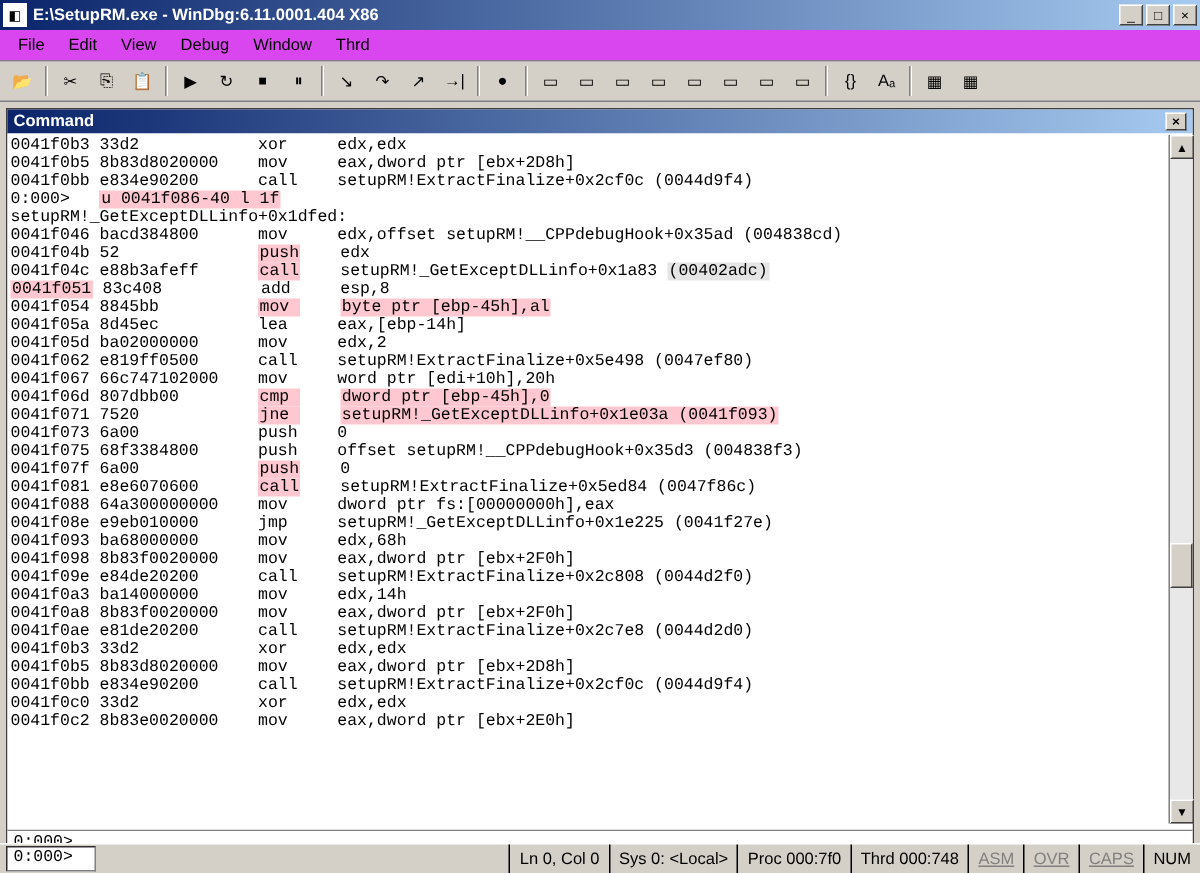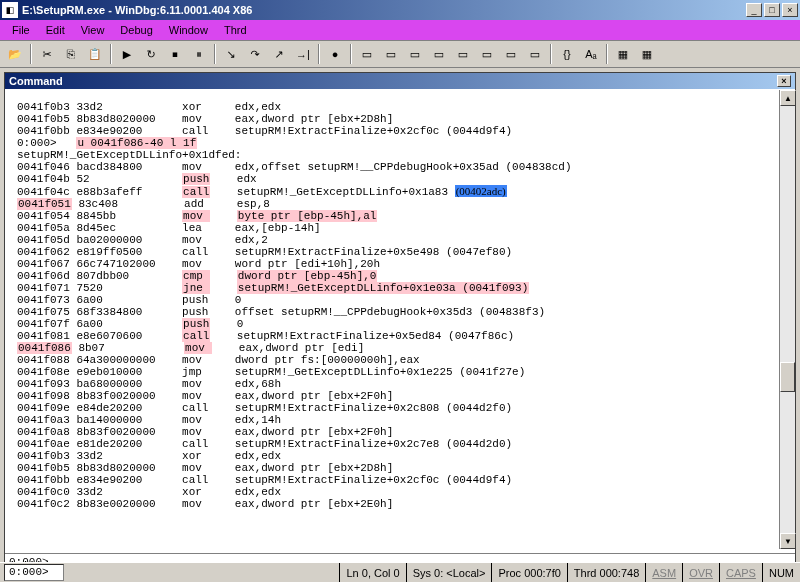"0041f0b3 33d2 xor edx,edx" .disasm { padding: 12px -> 2px }
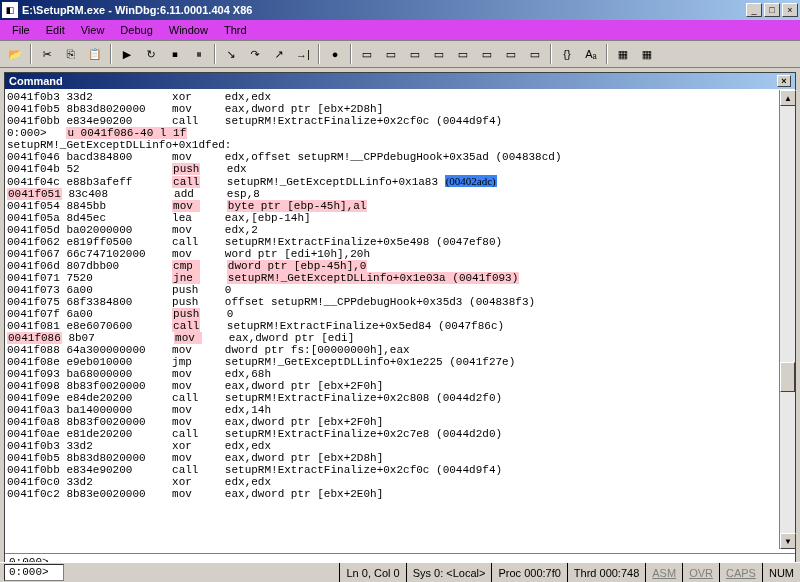"(00402adc)" .hl2 { background: #3b82f6 -> #e5e5e5; font-family: Liberation Serif, serif -> none }
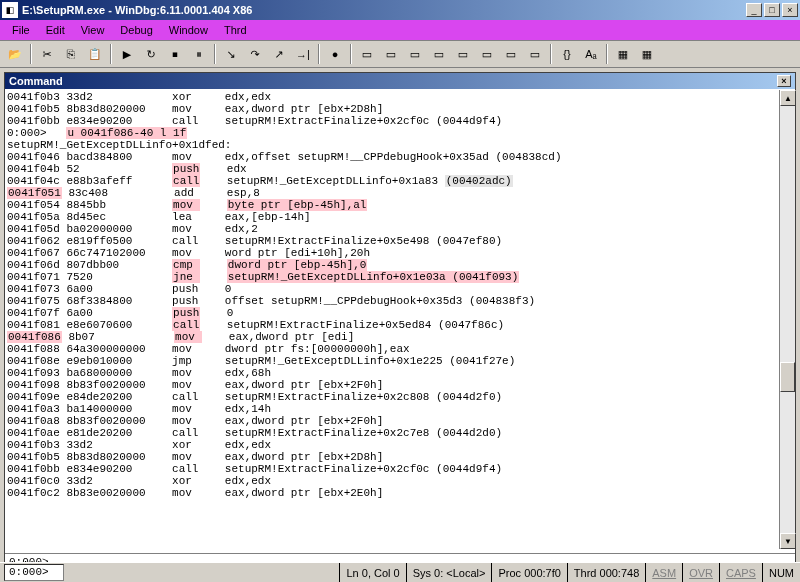"0041f086 8b07 mov eax,dword ptr" div.line { html: <div><span>0041f086</span> 8b07 <span>mov </span> eax,dword ptr [edi]</div> -> none }
